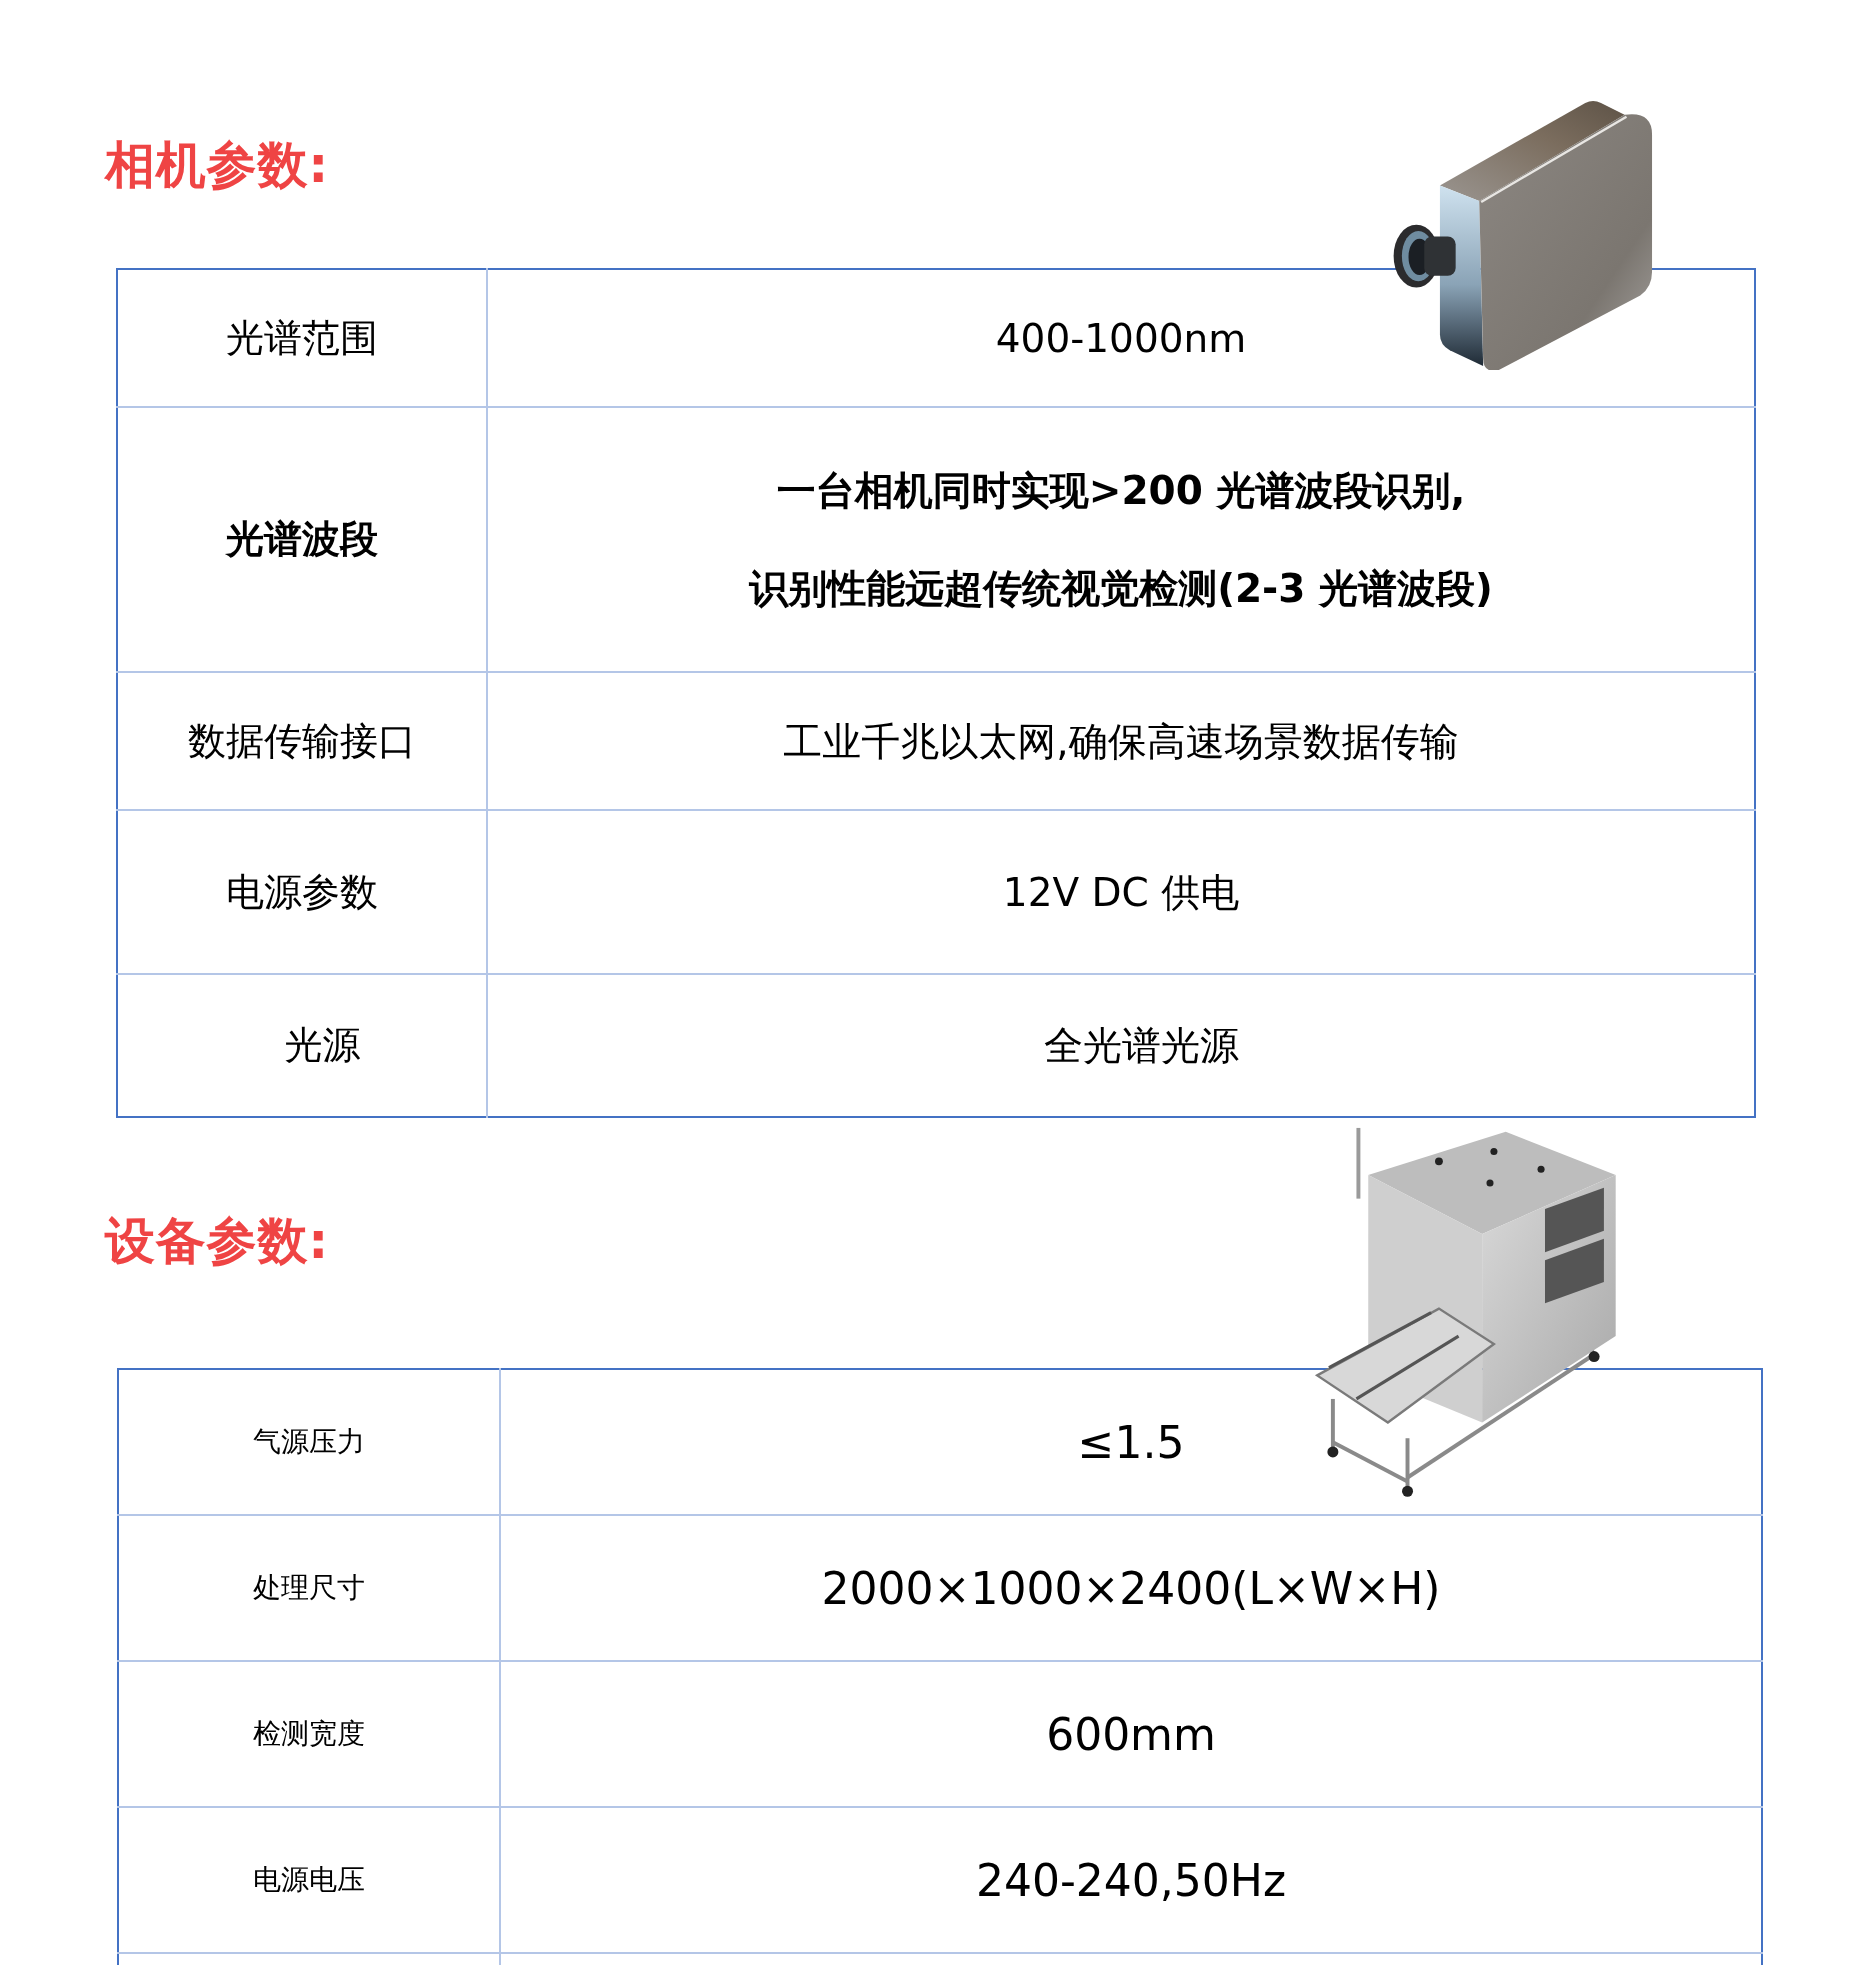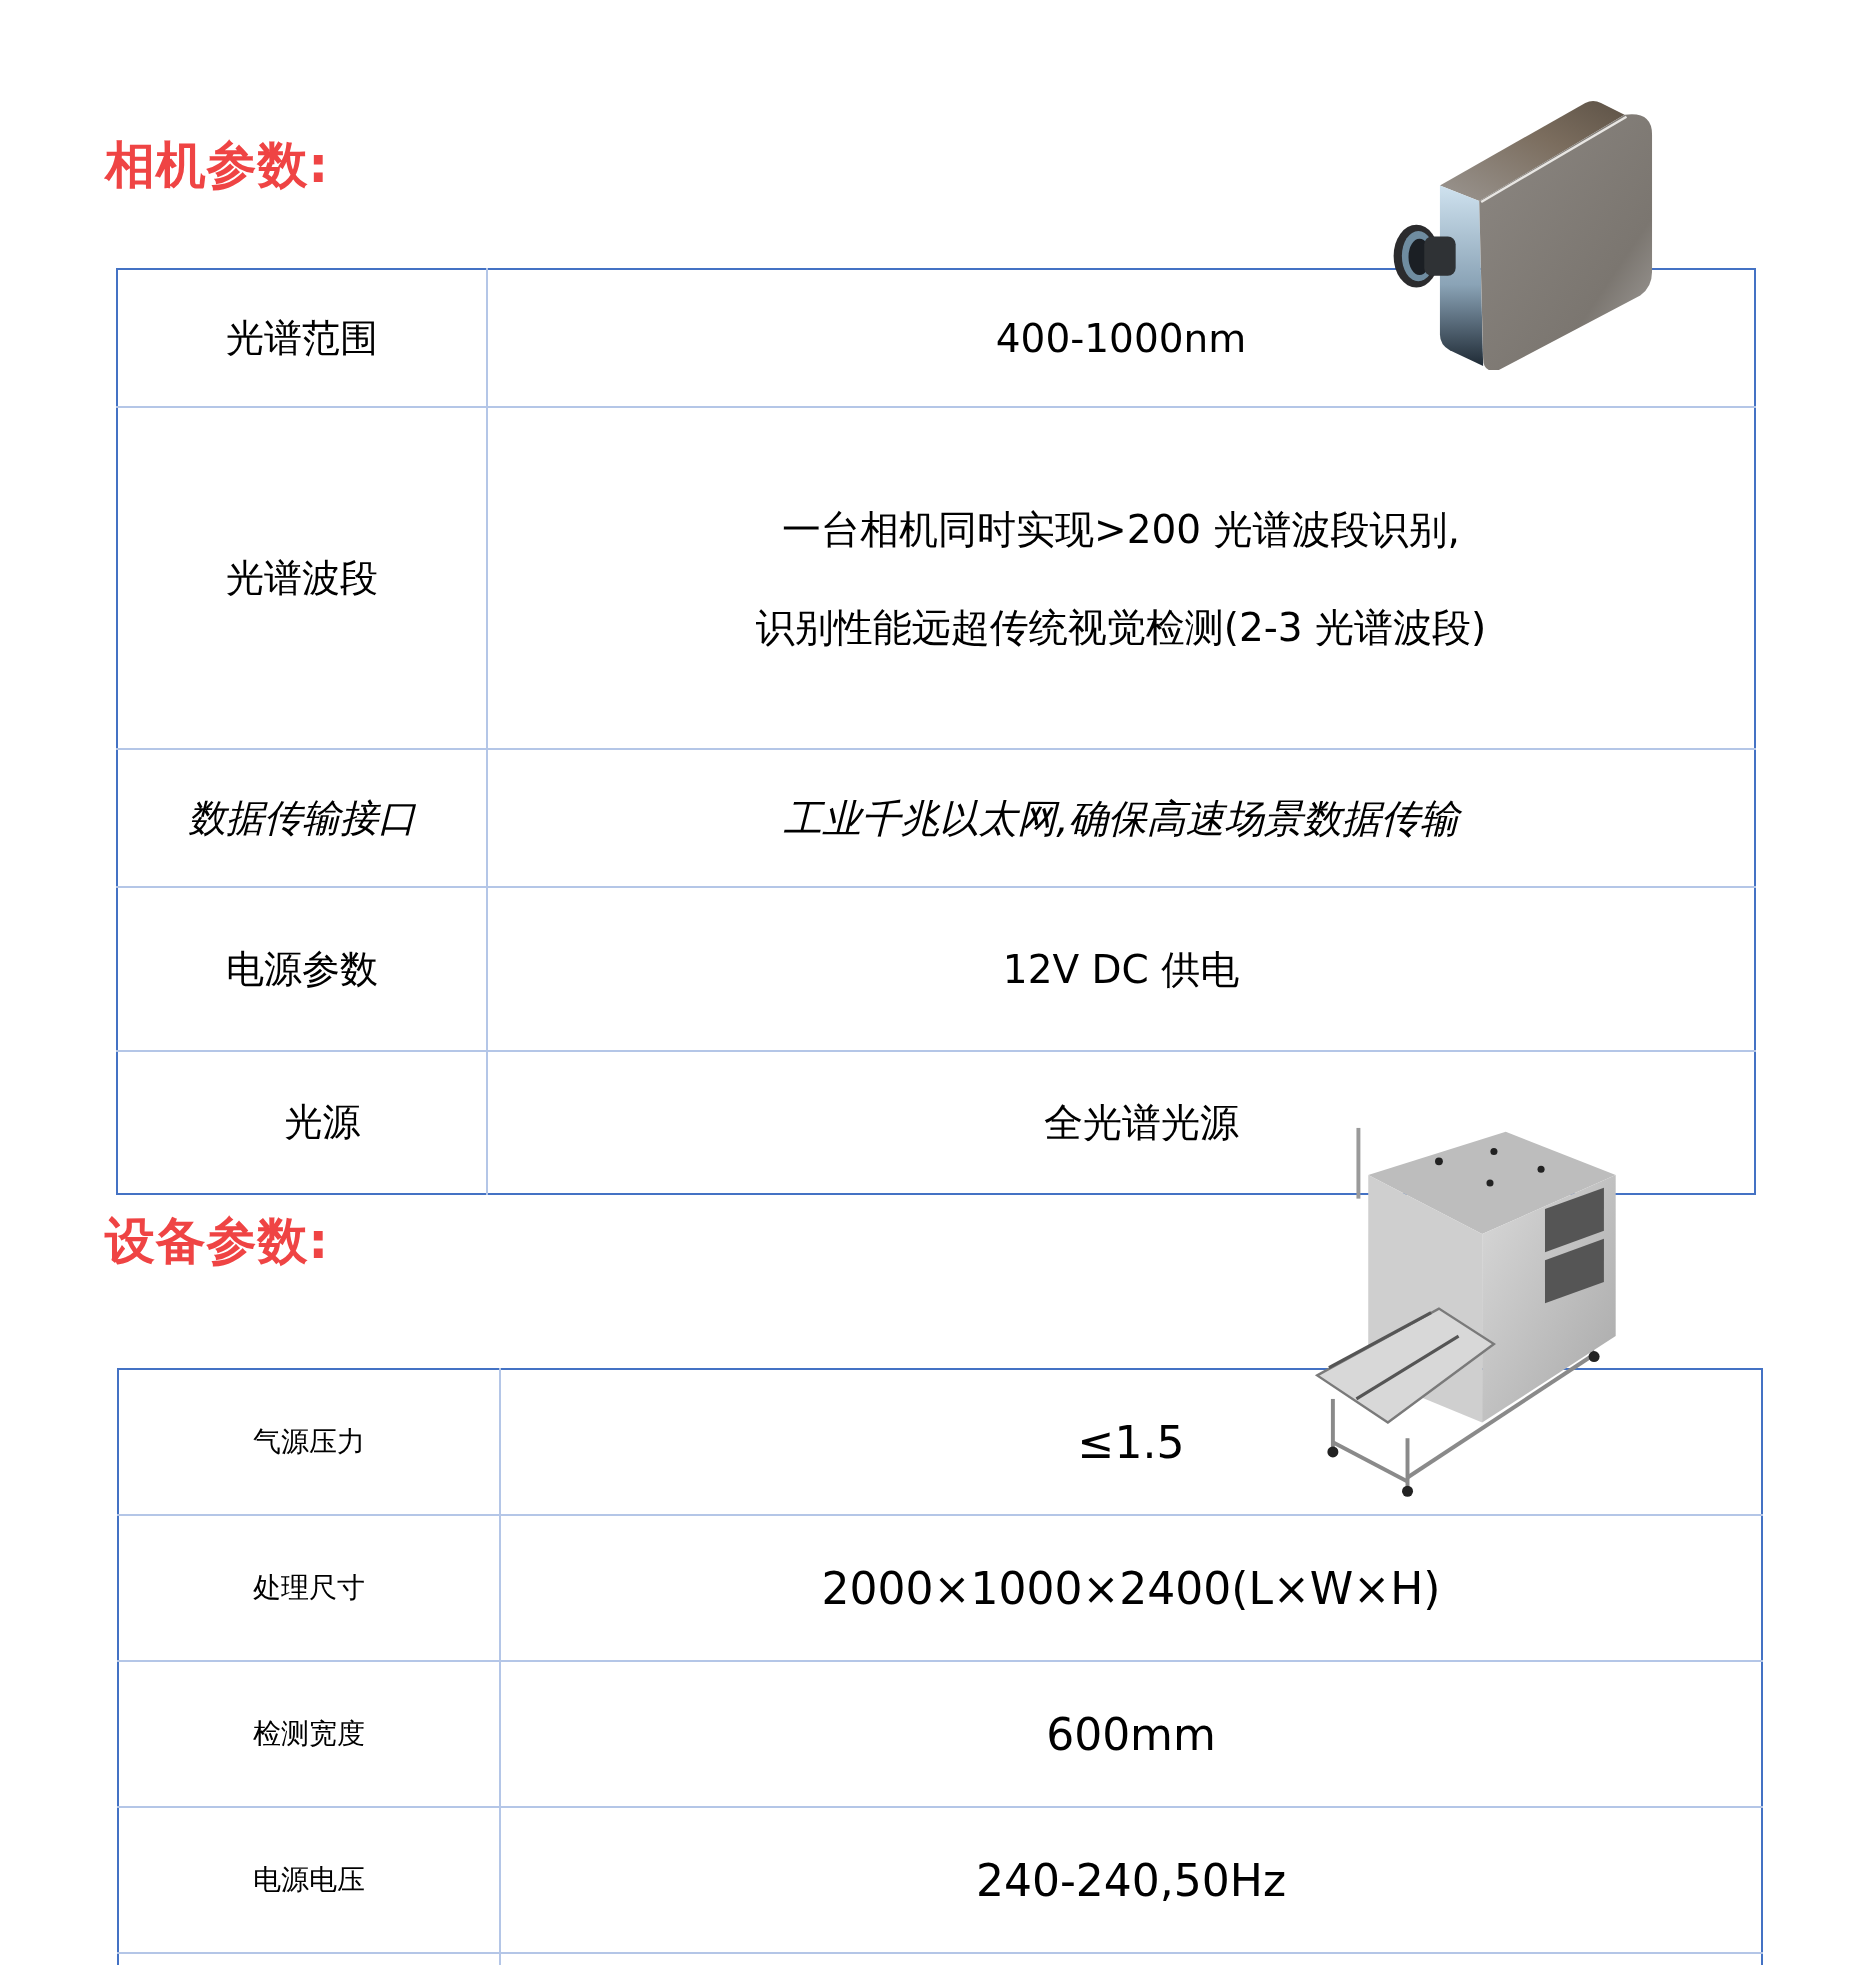"一台相机同时实现>200 光谱波段识别," #t1 tr.r1 td { font-weight: none -> bold; height: 342px -> 265px }
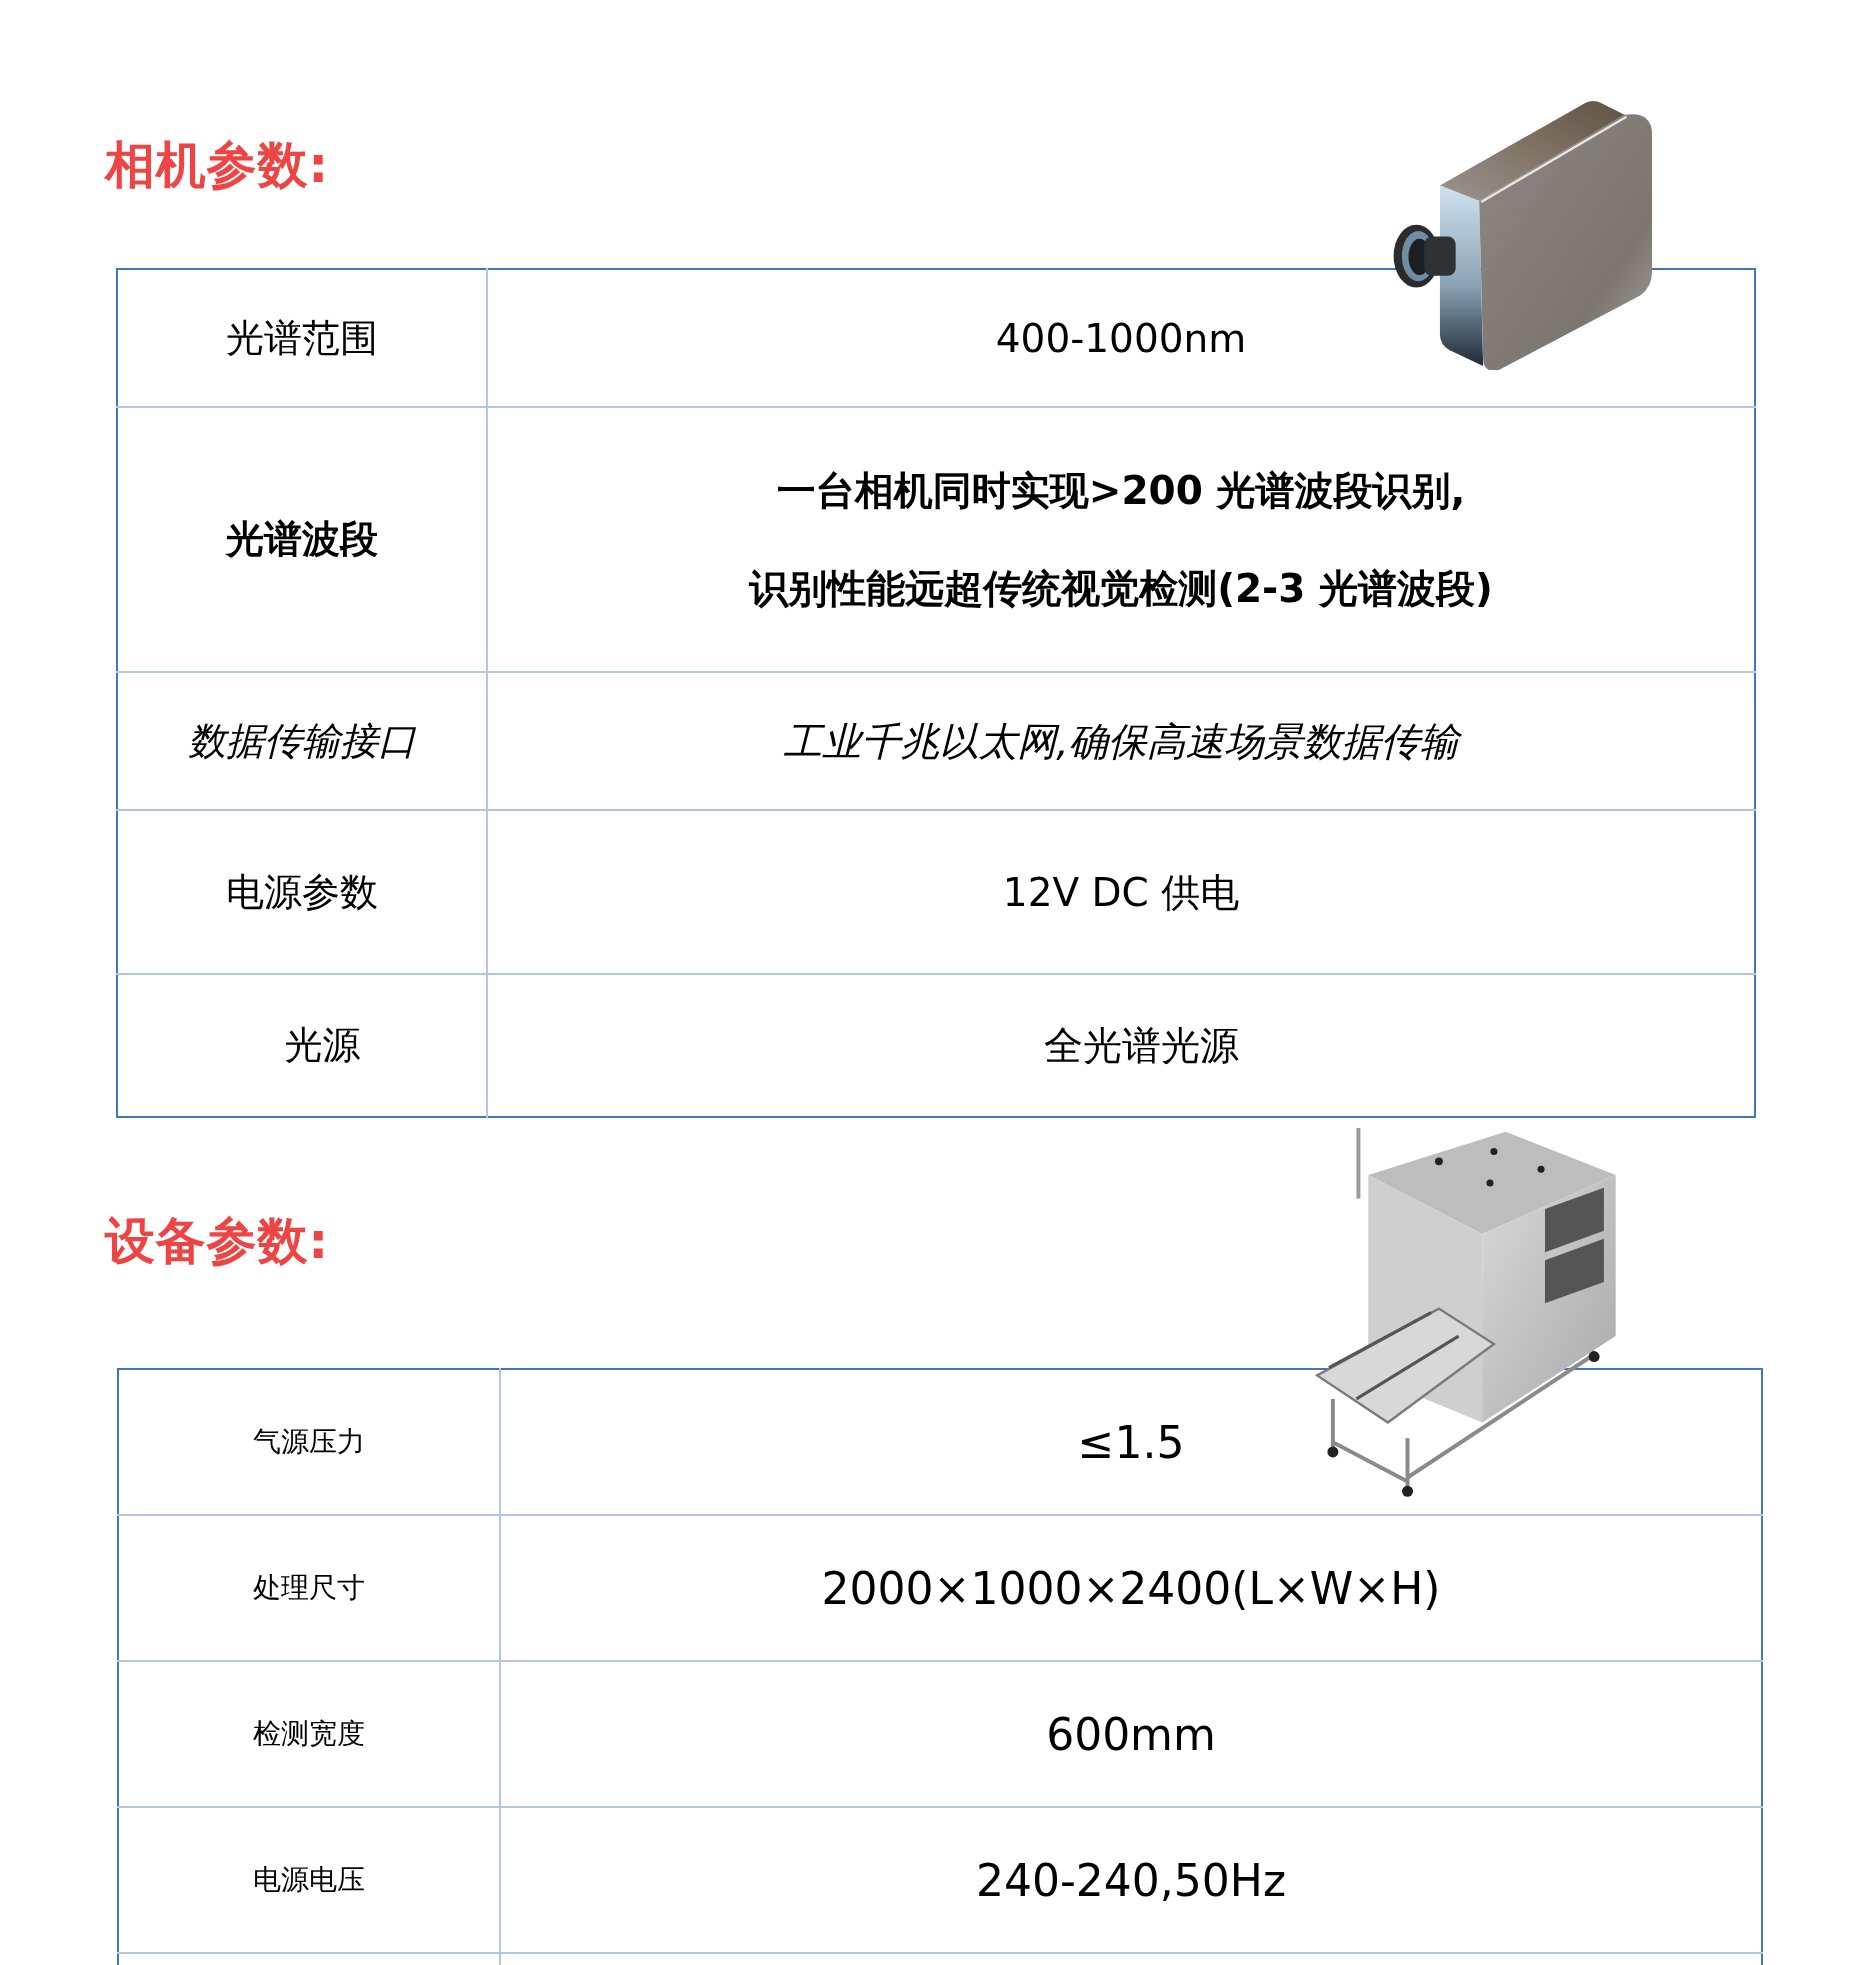"数据传输接口" #t1 tr.r2 td { font-style: italic -> none }
